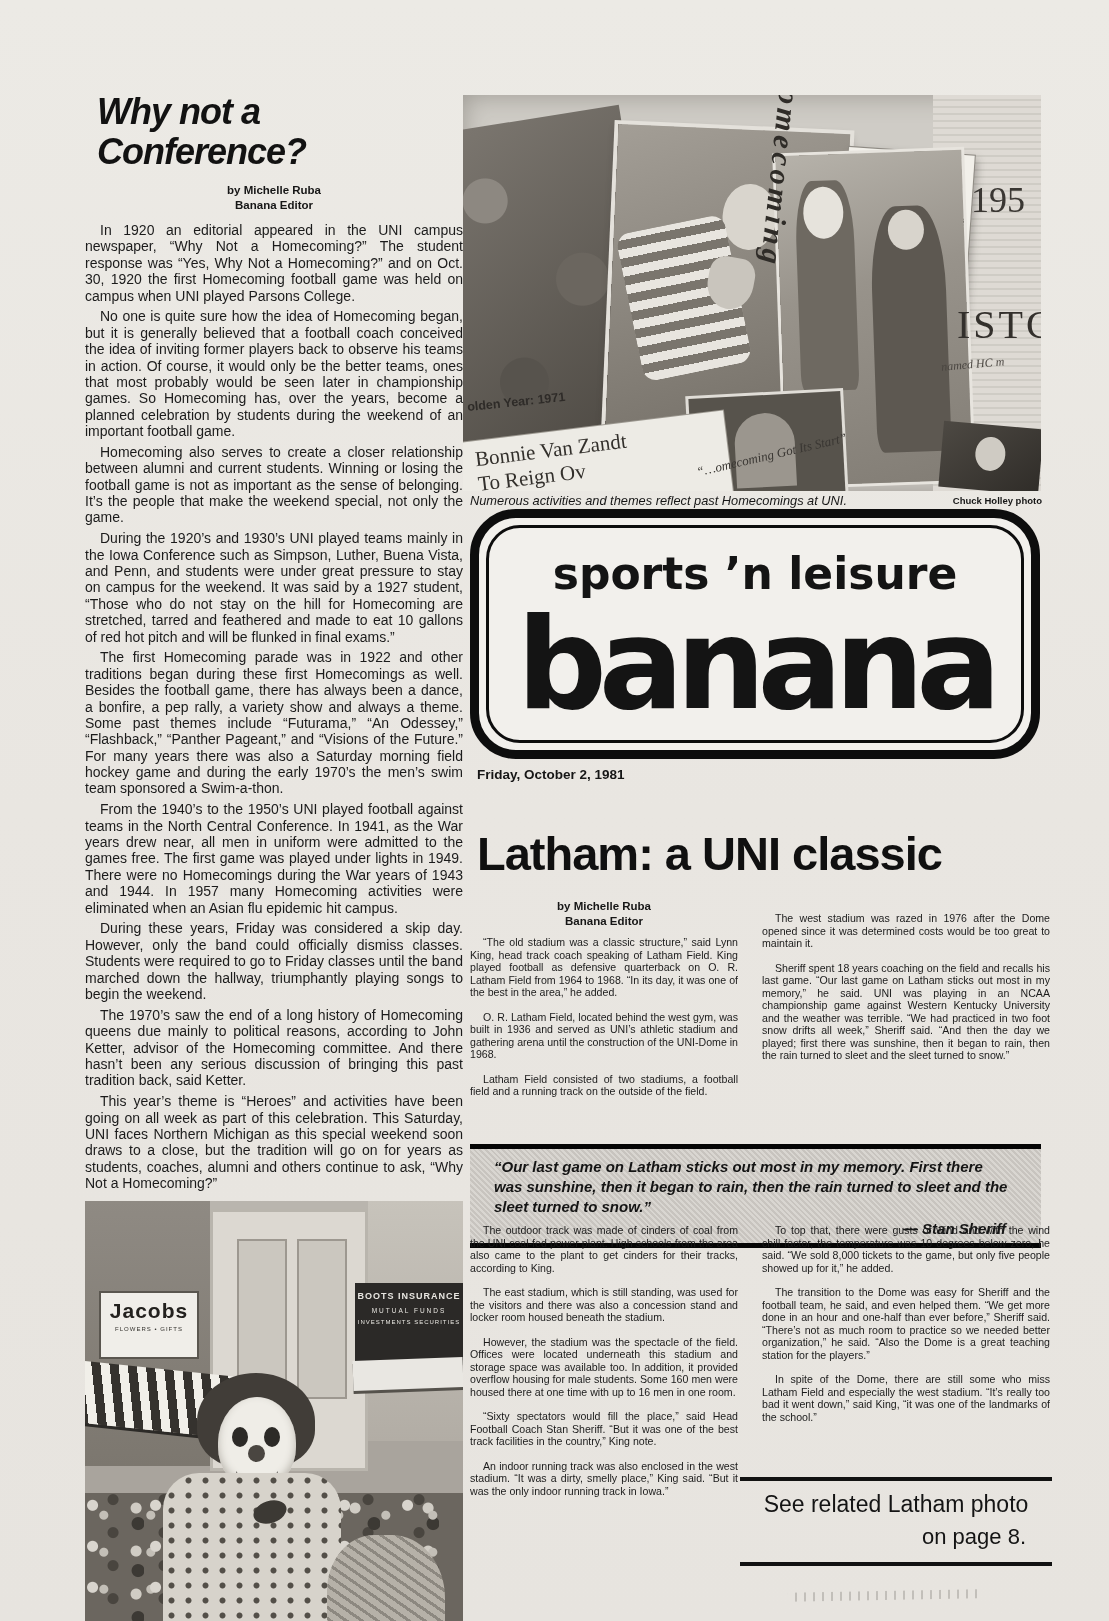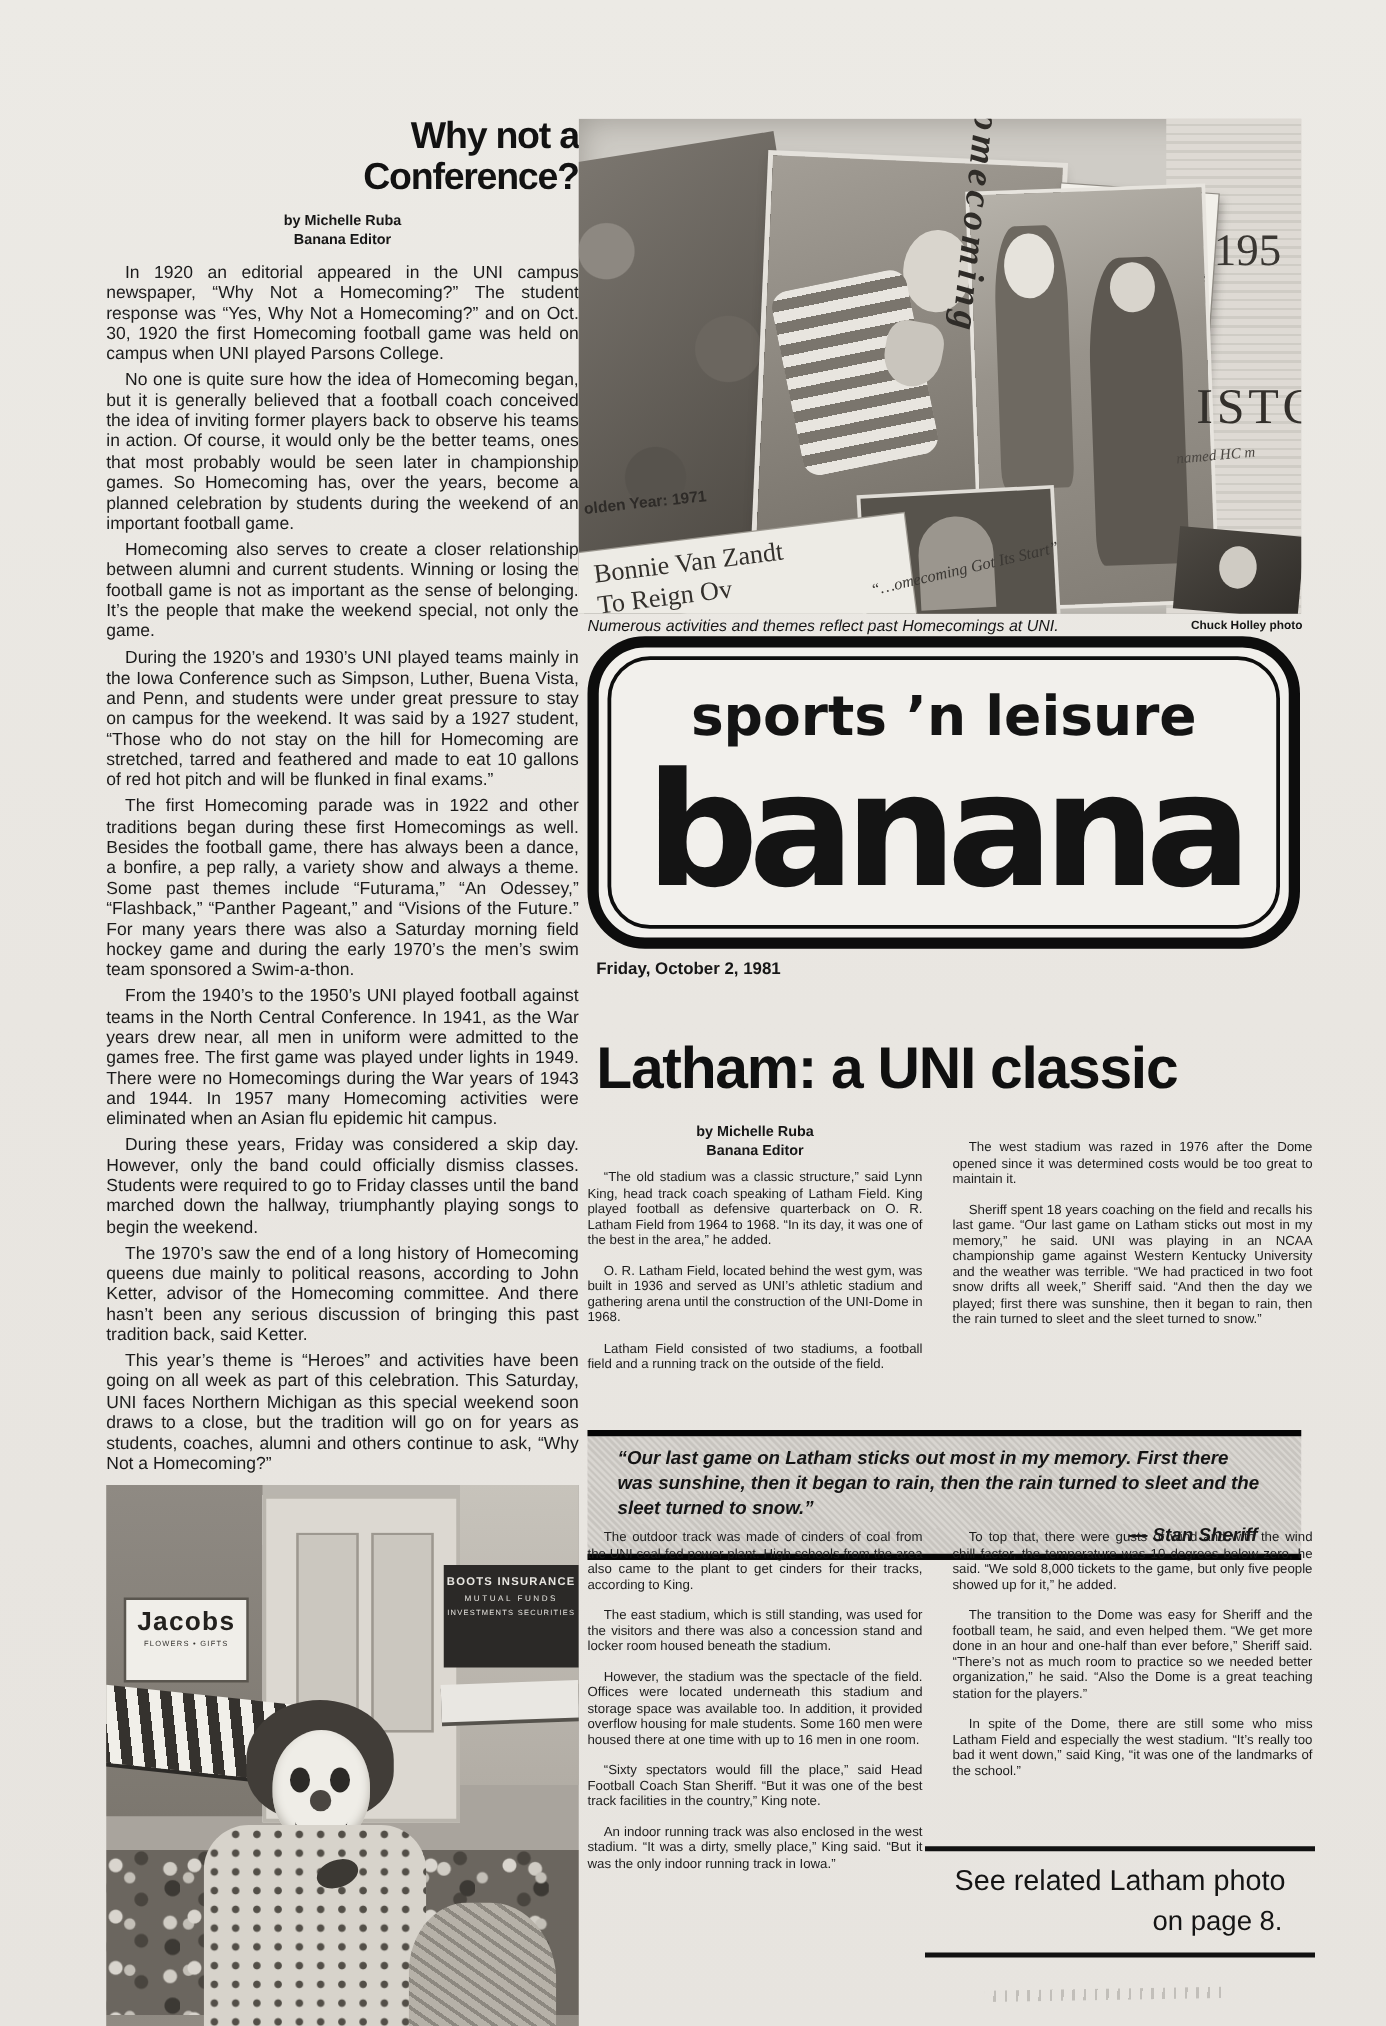"Why not a" .why-headline { font-size: 30px -> 36px; font-style: none -> italic; text-align: right -> none }
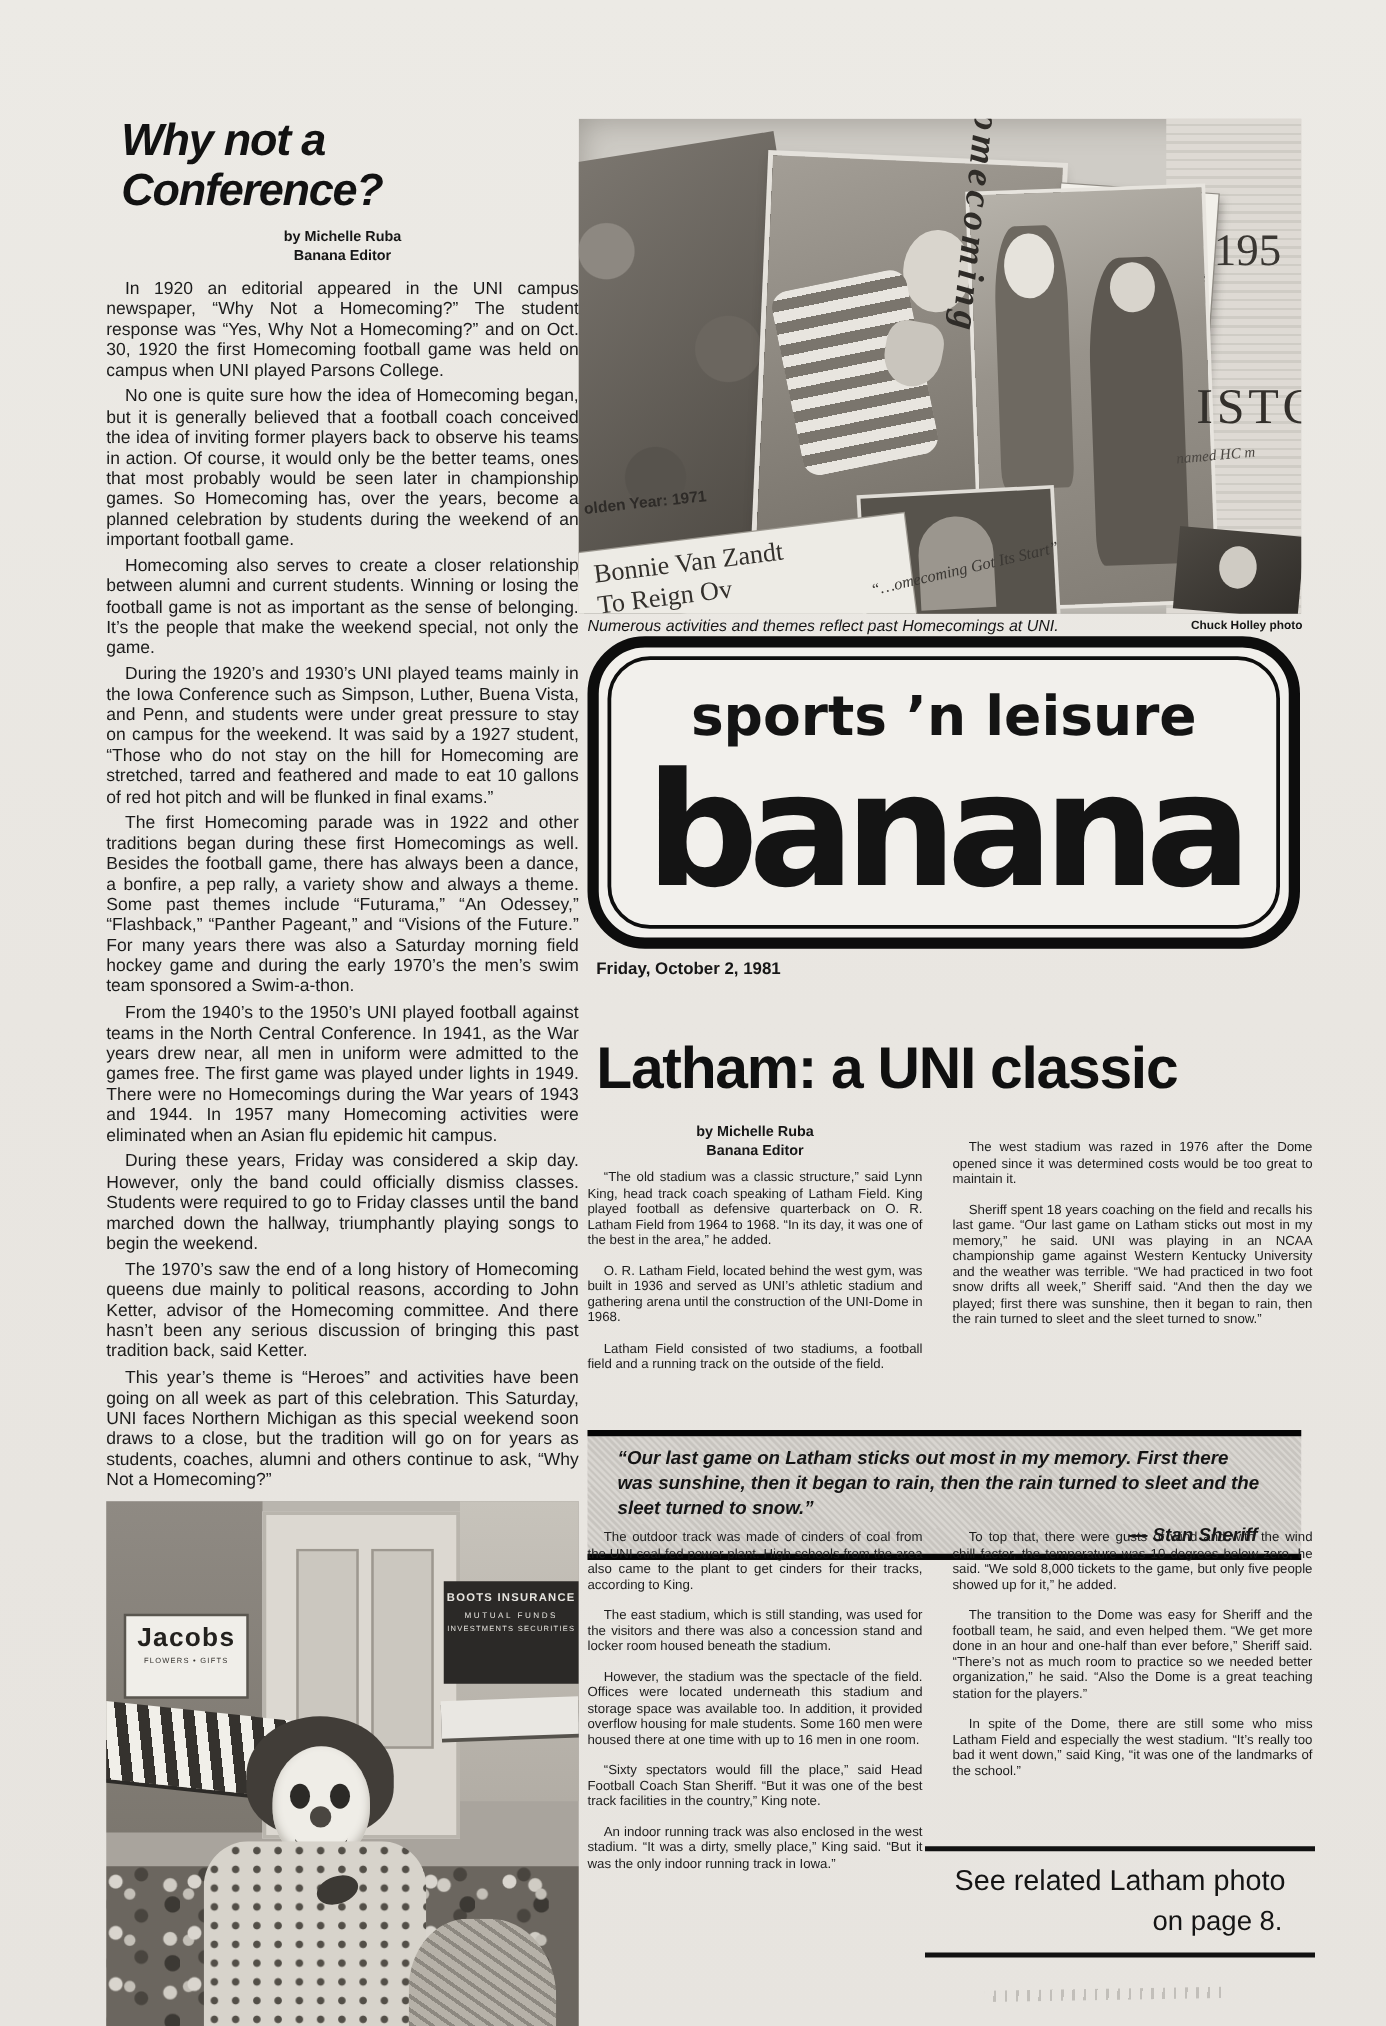"BOOTS INSURANCE" .pp-ins { top: 64px -> 82px }
